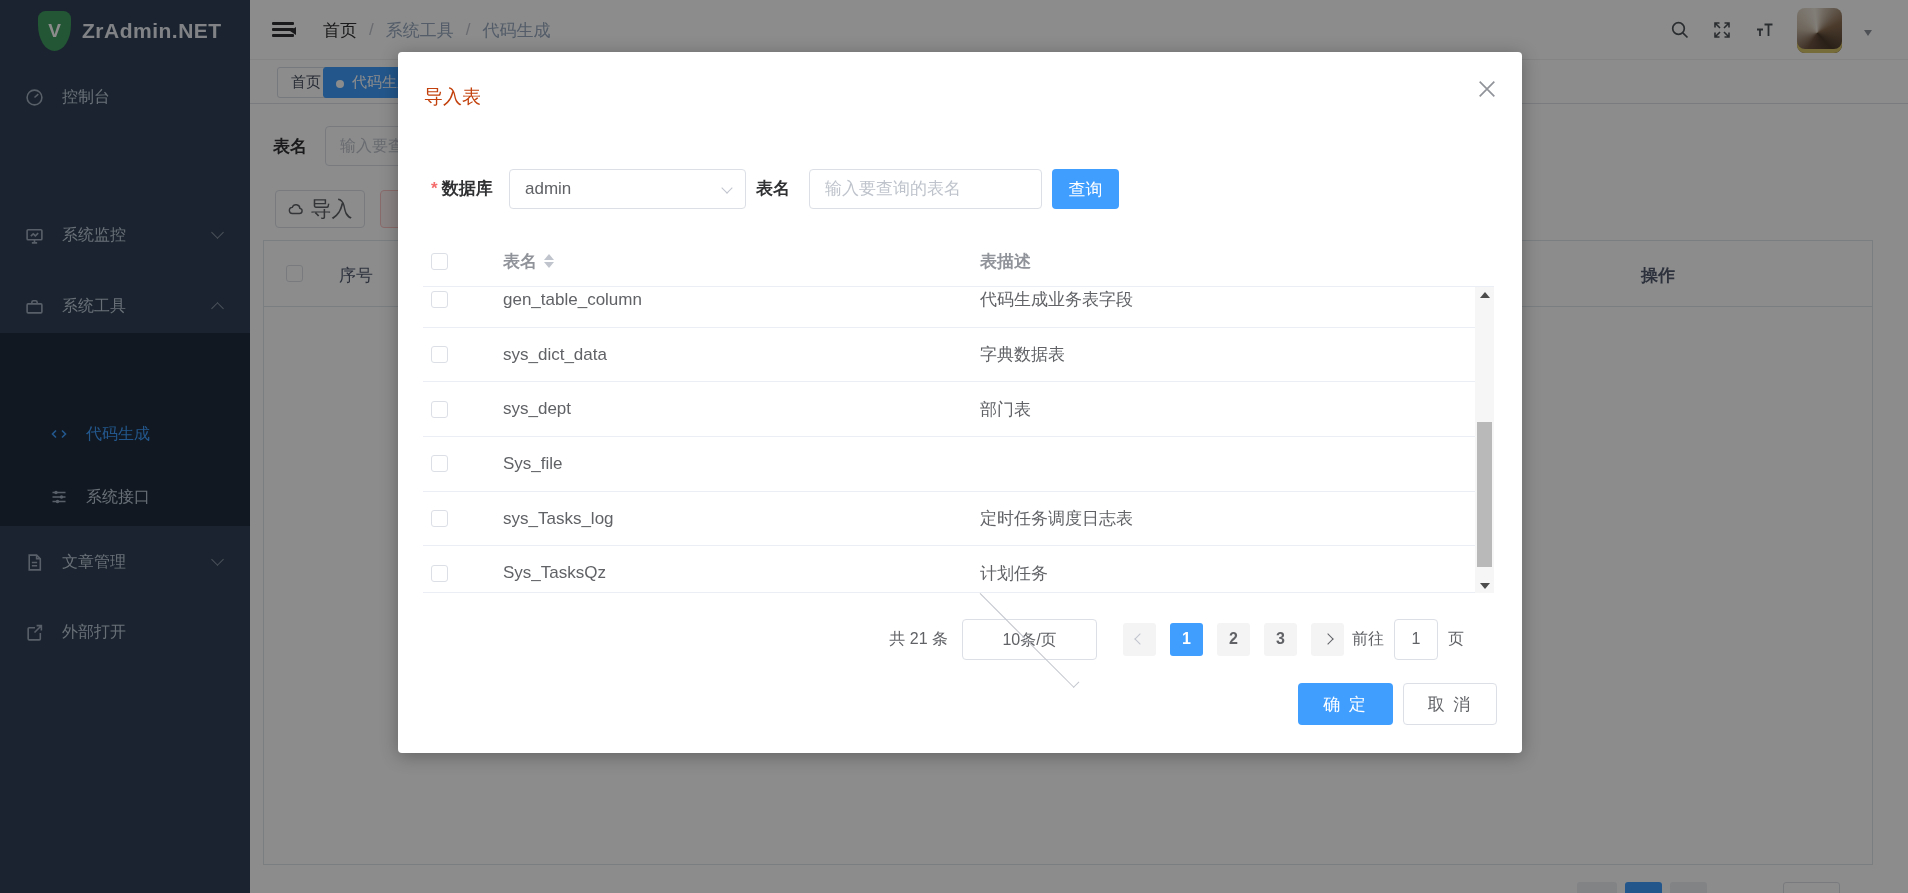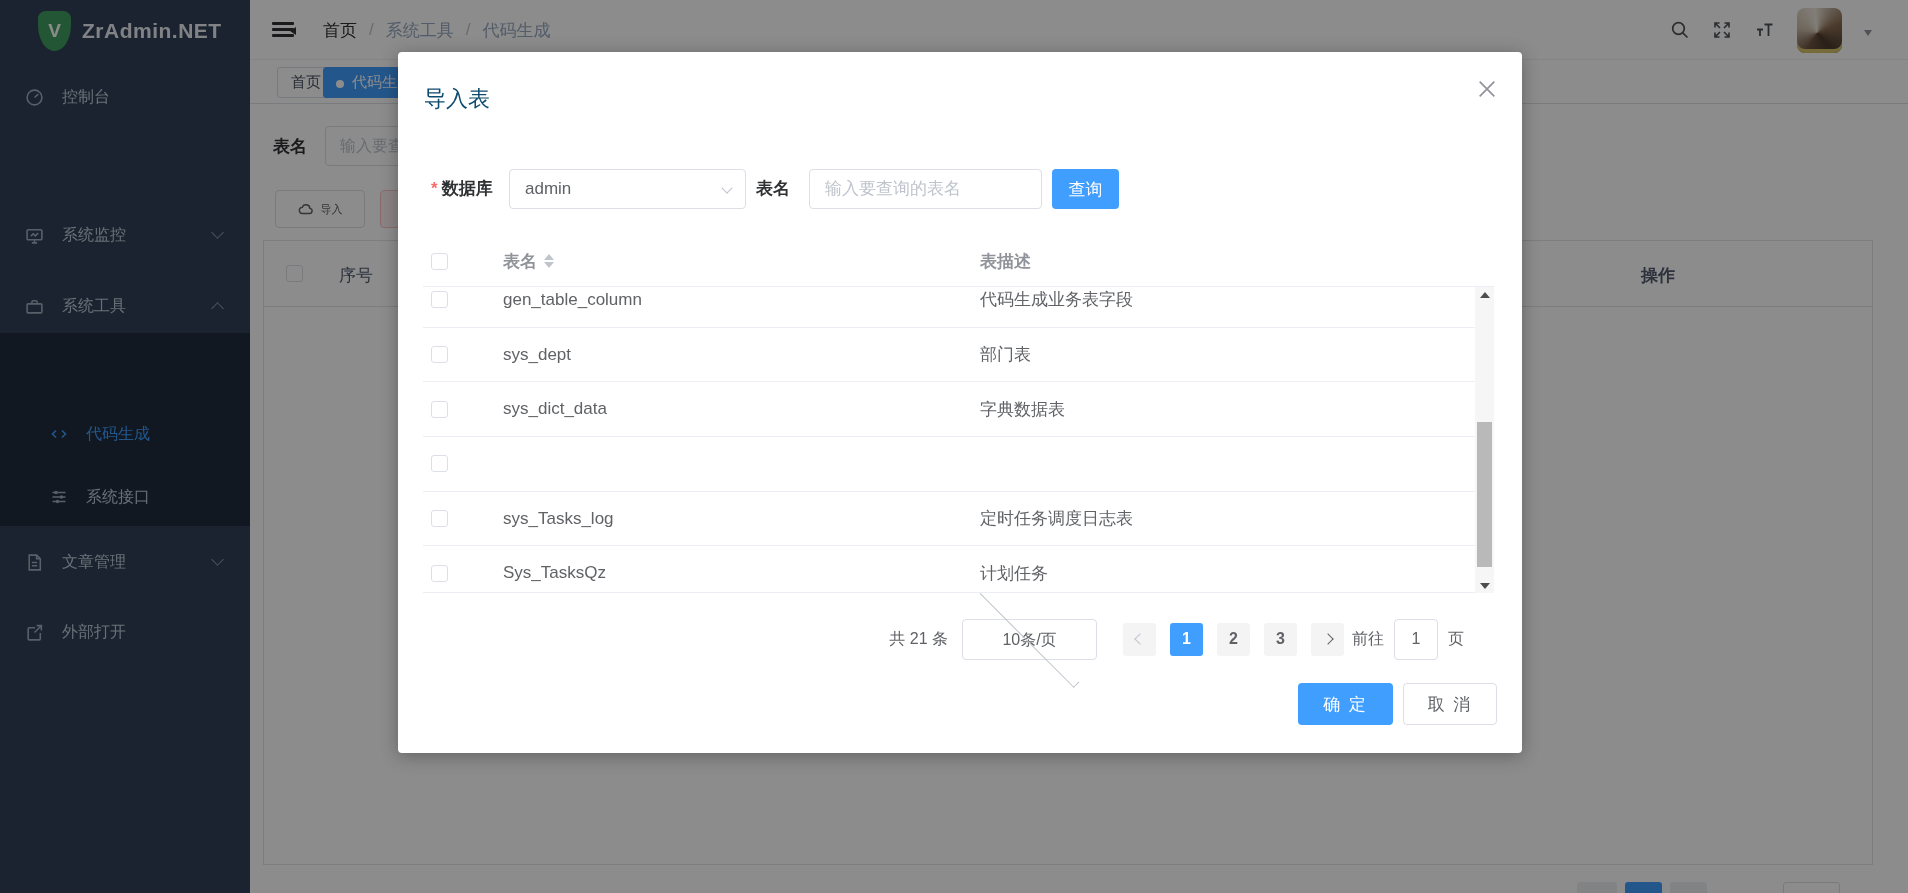"导入表" .dlg-title { color: #0c4a6e -> #c2410c; font-size: 22px -> 19px }
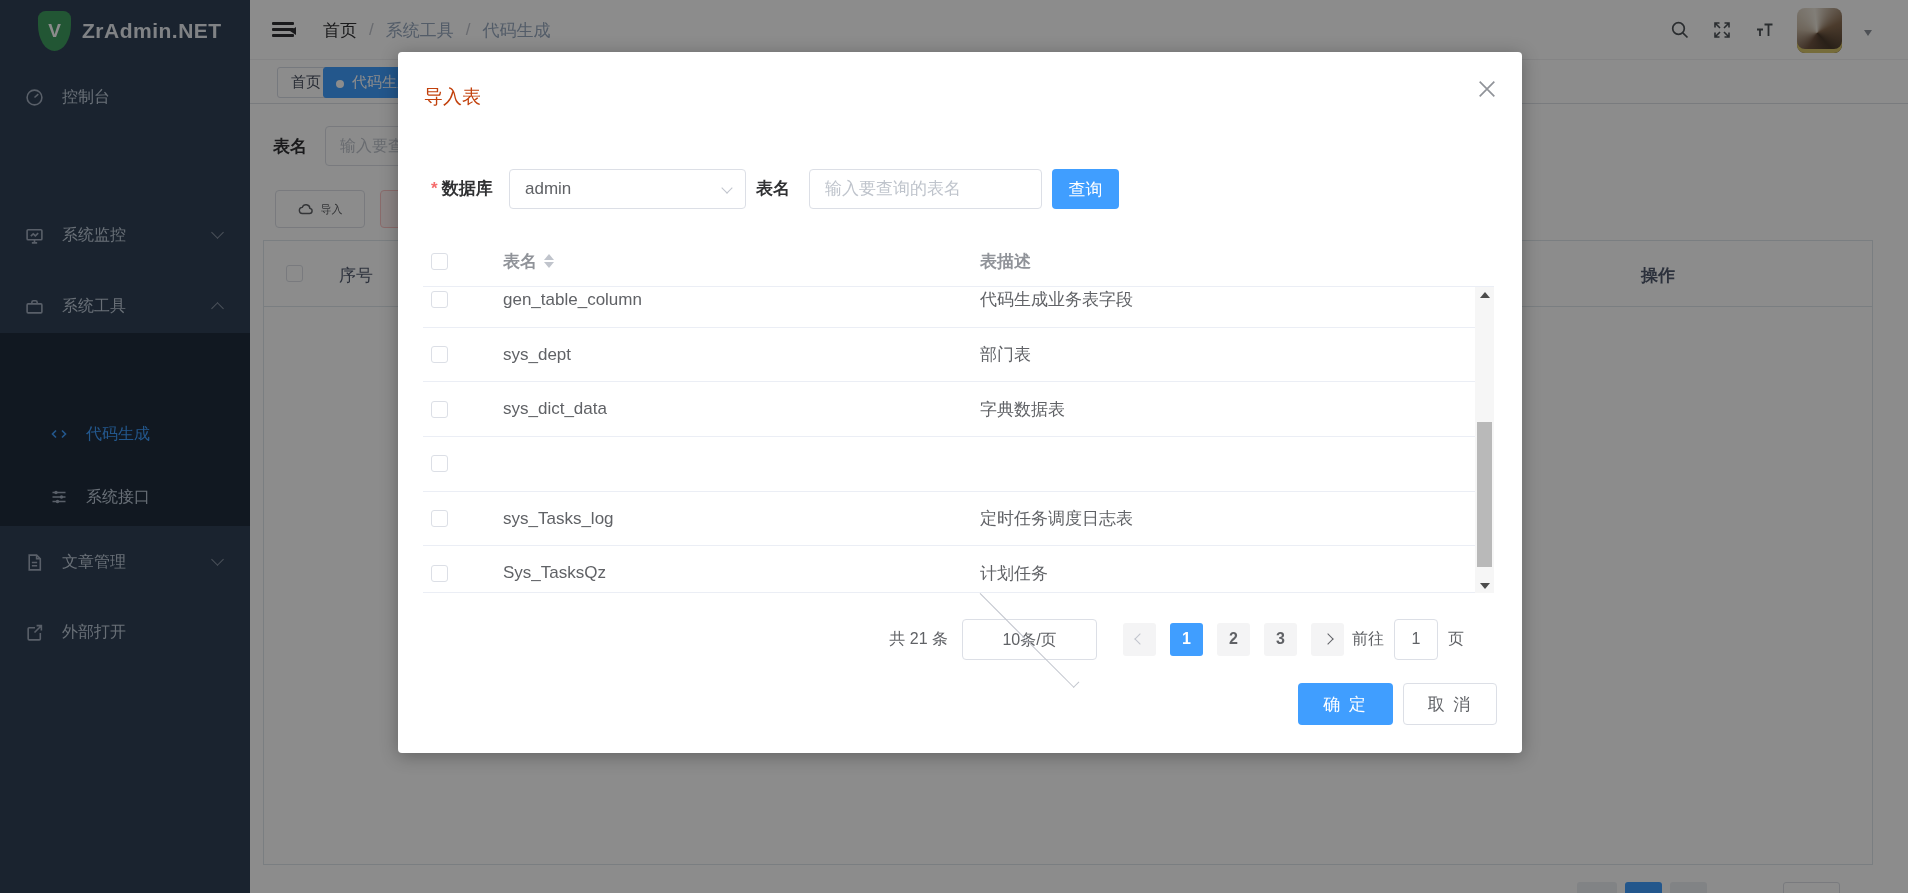"导入" .btn-import { font-size: 11px -> 21px }
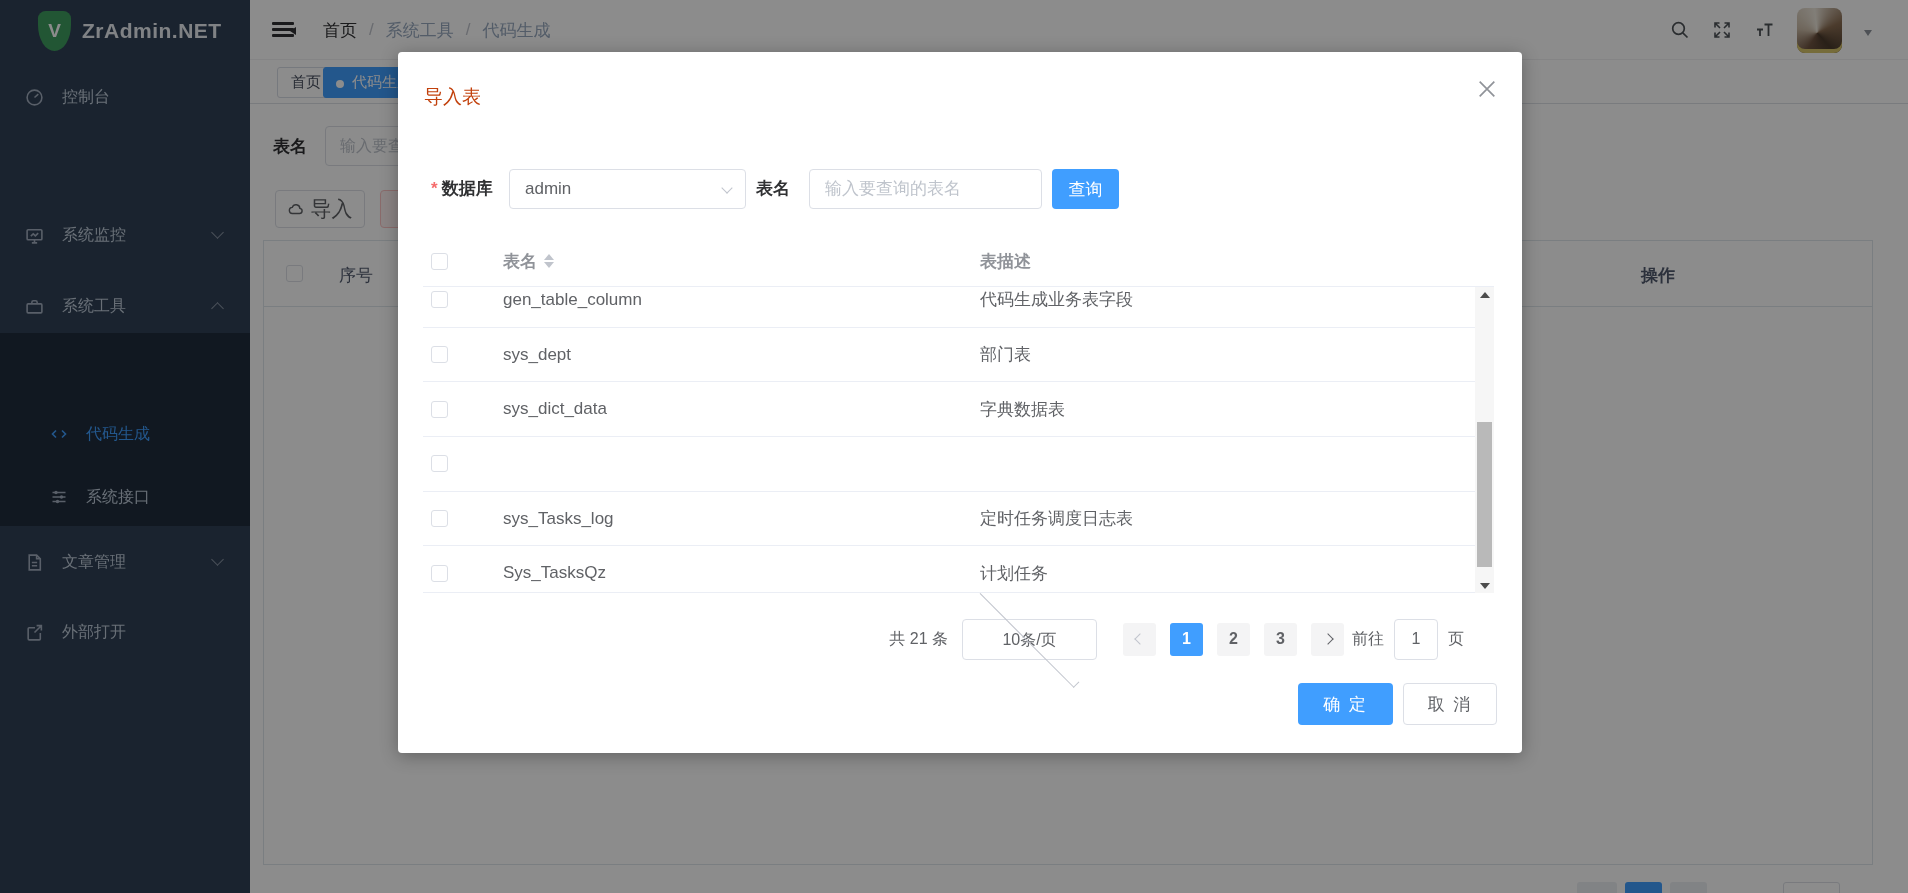"sys_dept" div.trow { order: before "sys_dict_data" -> after "sys_dict_data" }
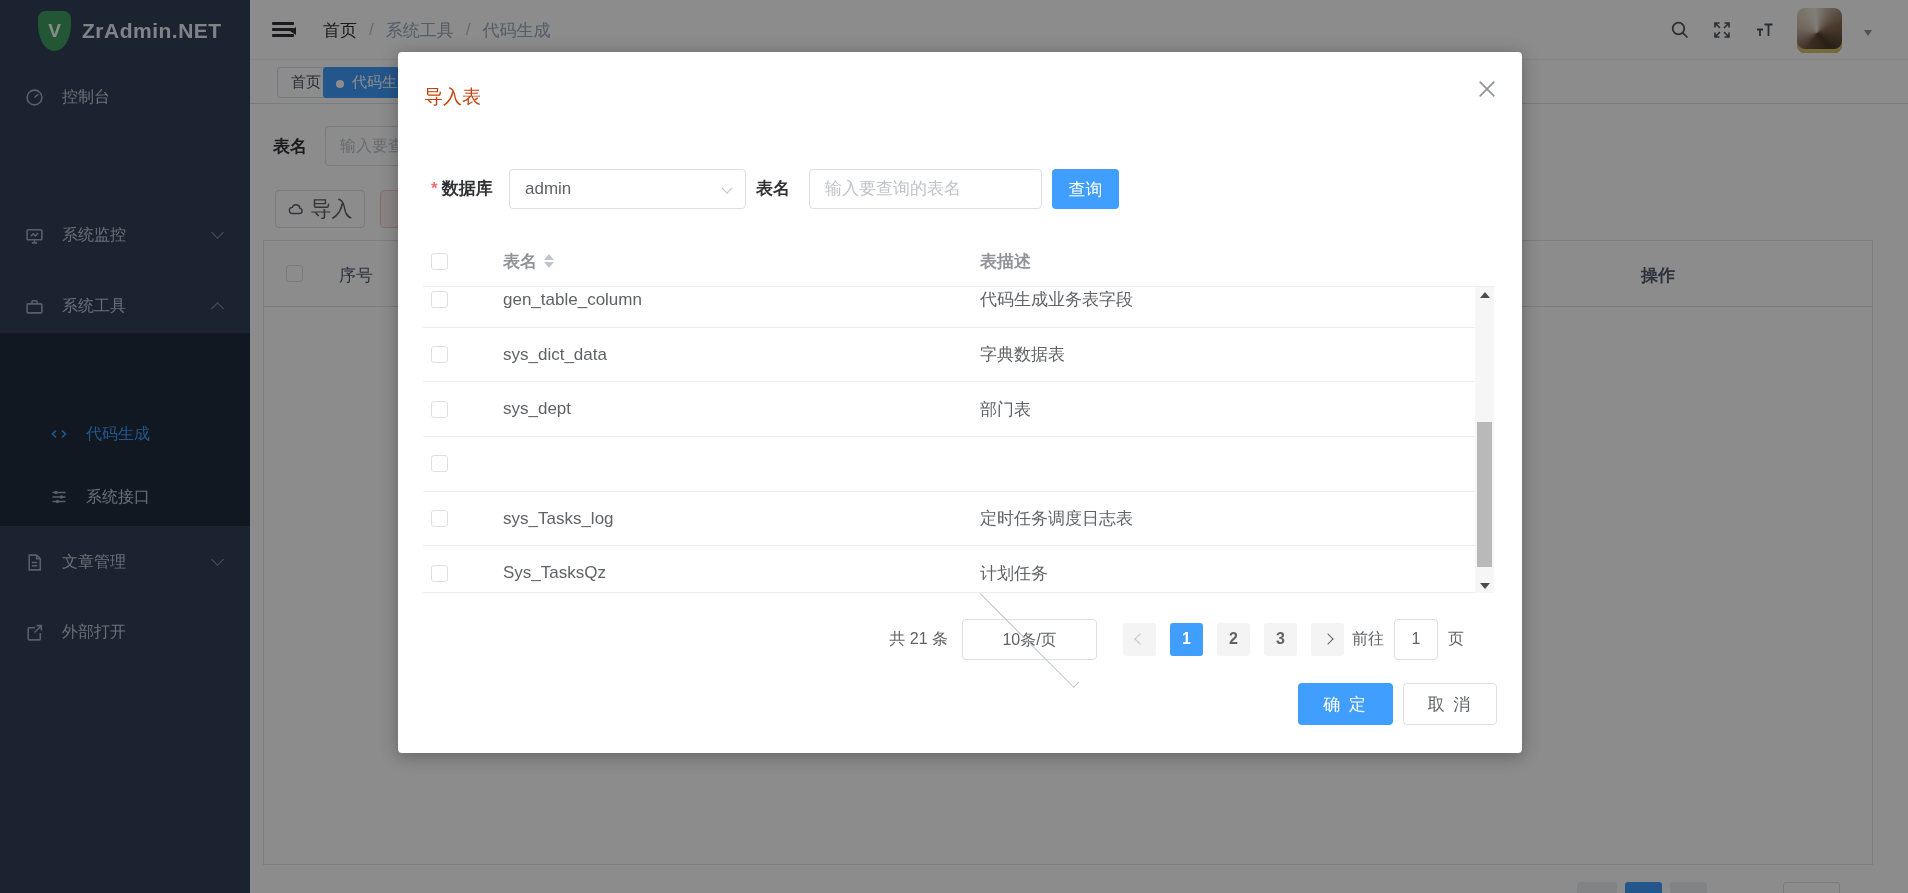"Sys_file" span.c2 { html: none -> <span>Sys_file</span> }
